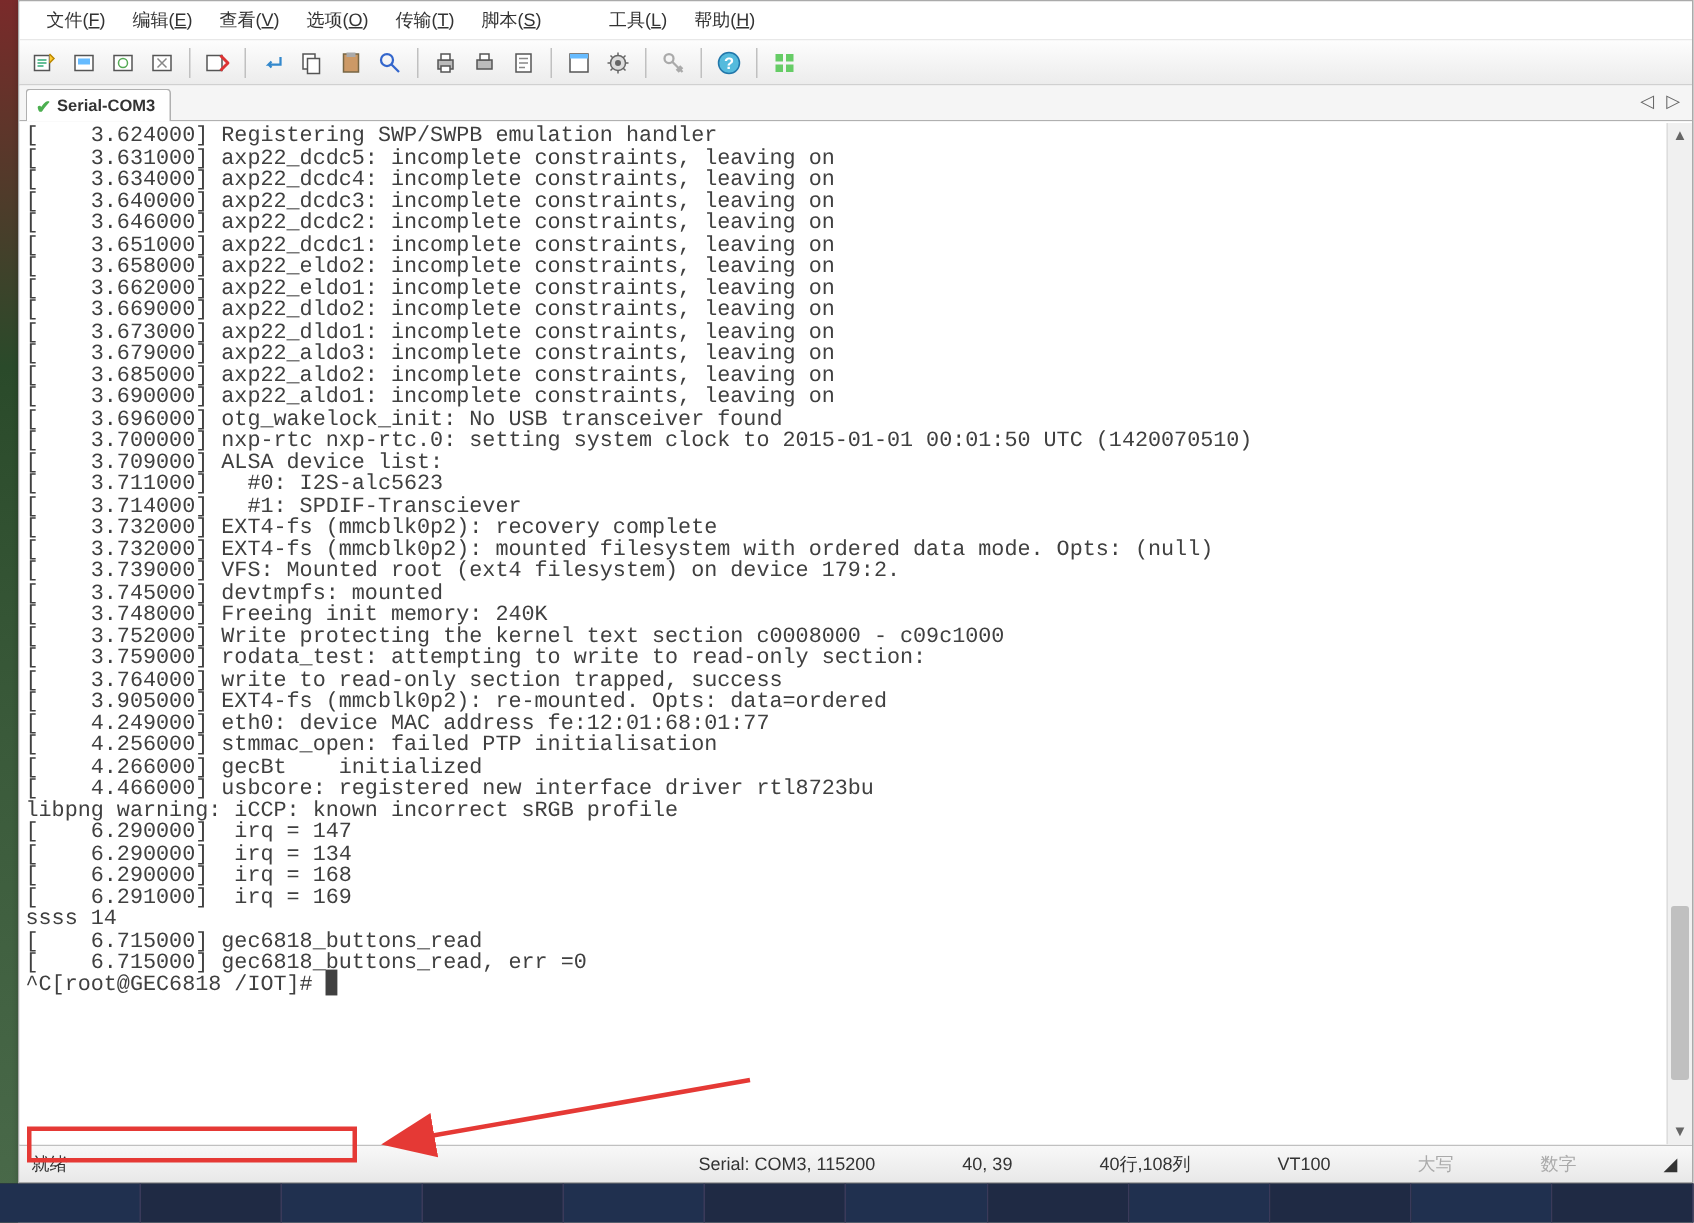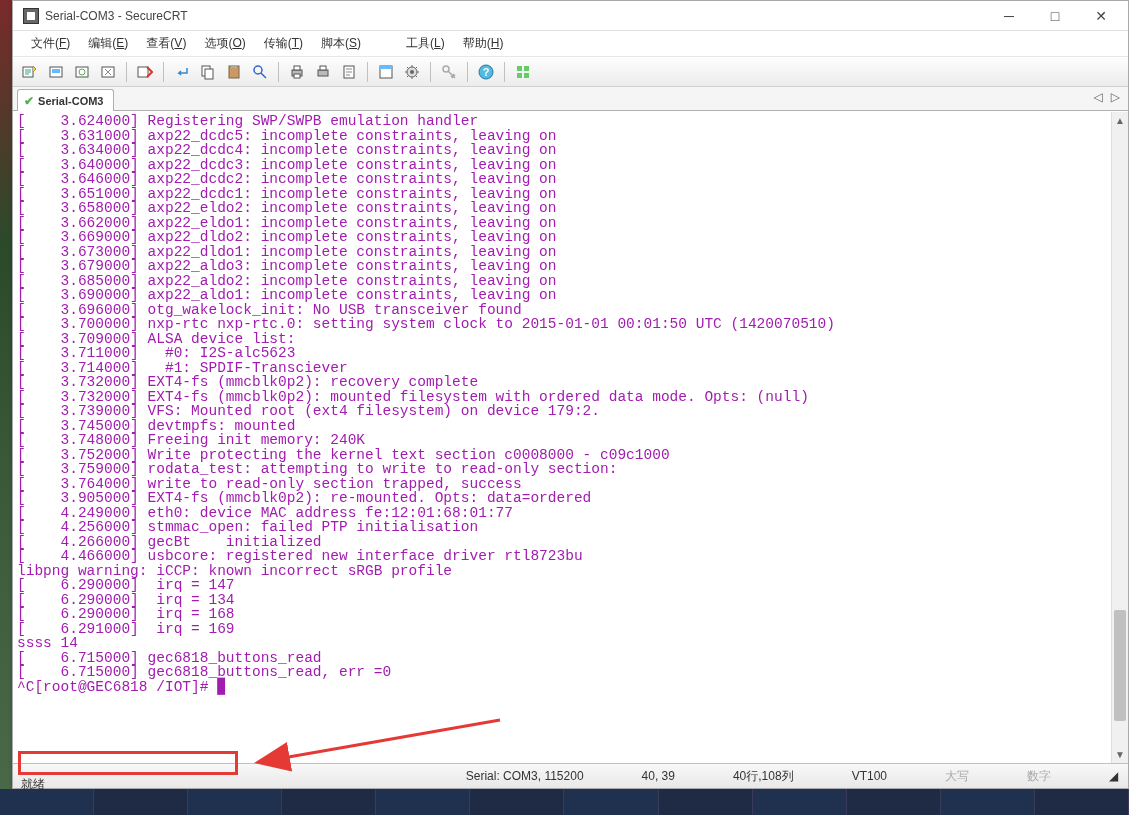"Serial-COM3 - SecureCRT" div.titlebar { html: <div> <span></span> <span>Serial-COM3 - SecureCRT</span> <div> <div>─</div> <div>□</div> <div>✕</div> </div> </div> -> none }
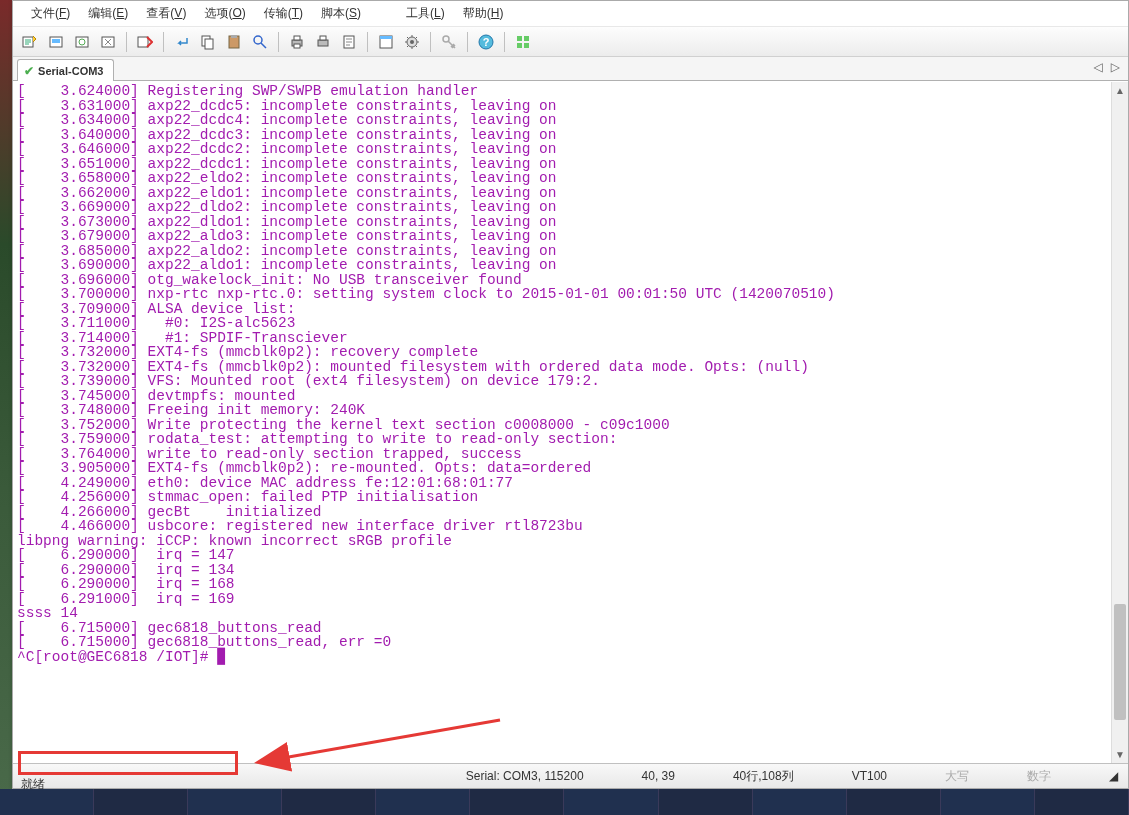"[ 3.624000] Registering SWP/SWPB" .terminal { color: #a21caf -> #404040 }
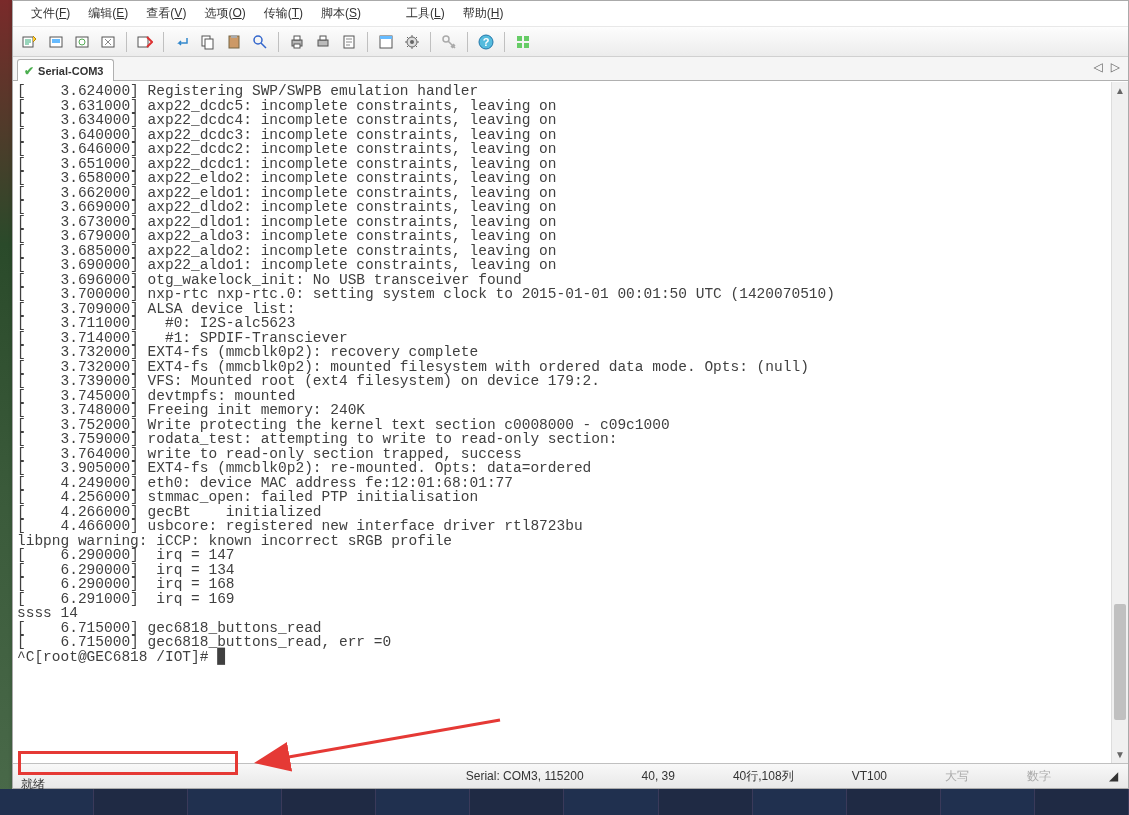"就绪" .statusbar { align-items: flex-start -> center }
